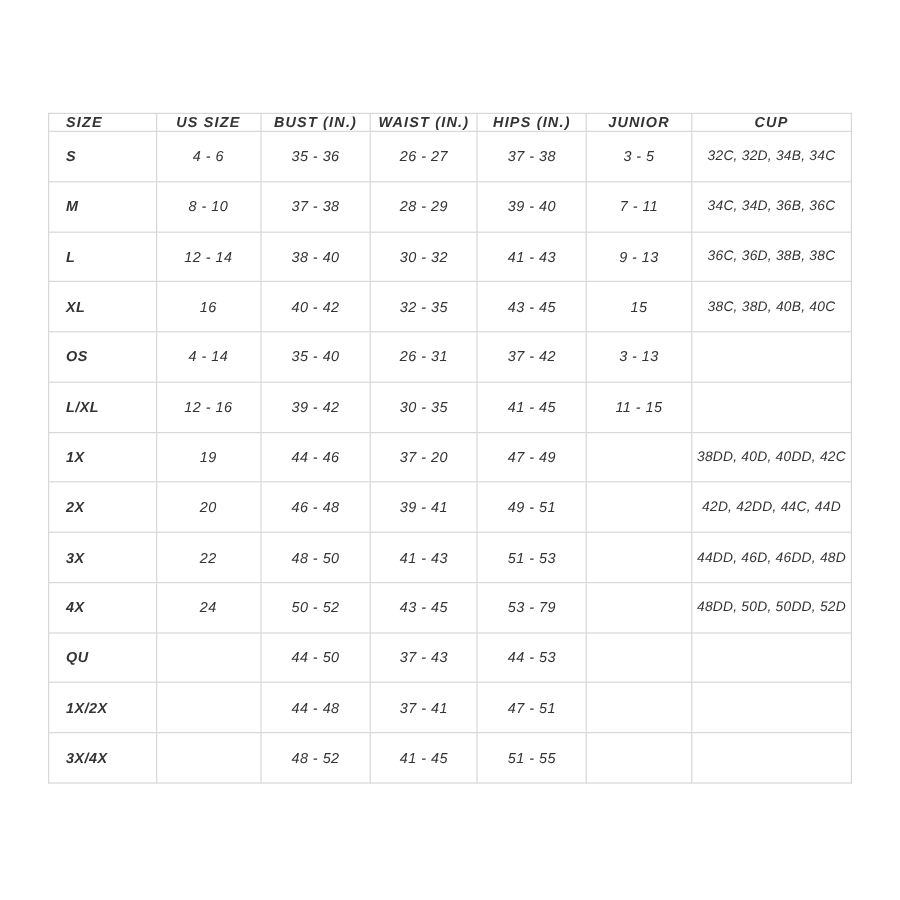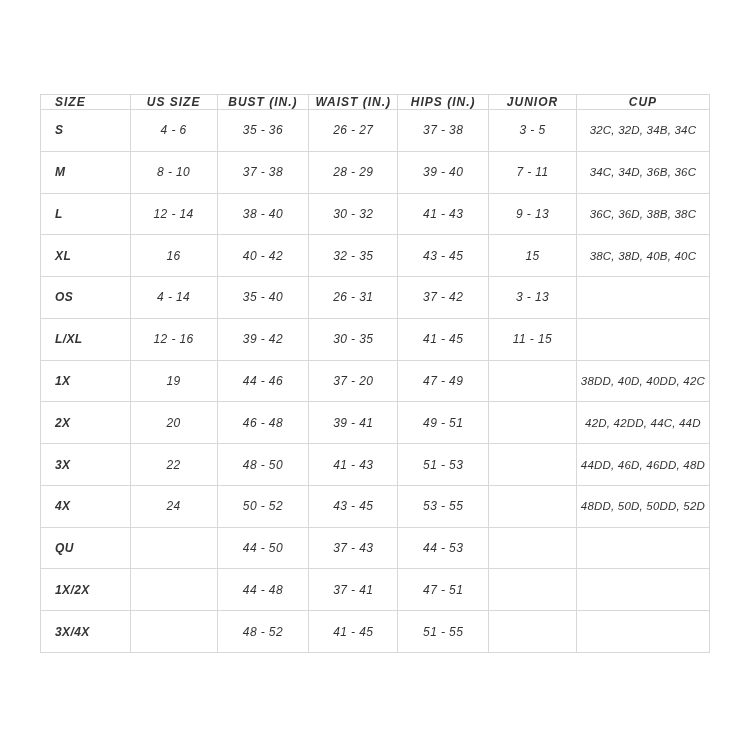"53 - 55" td { text: 55 -> 79 }
